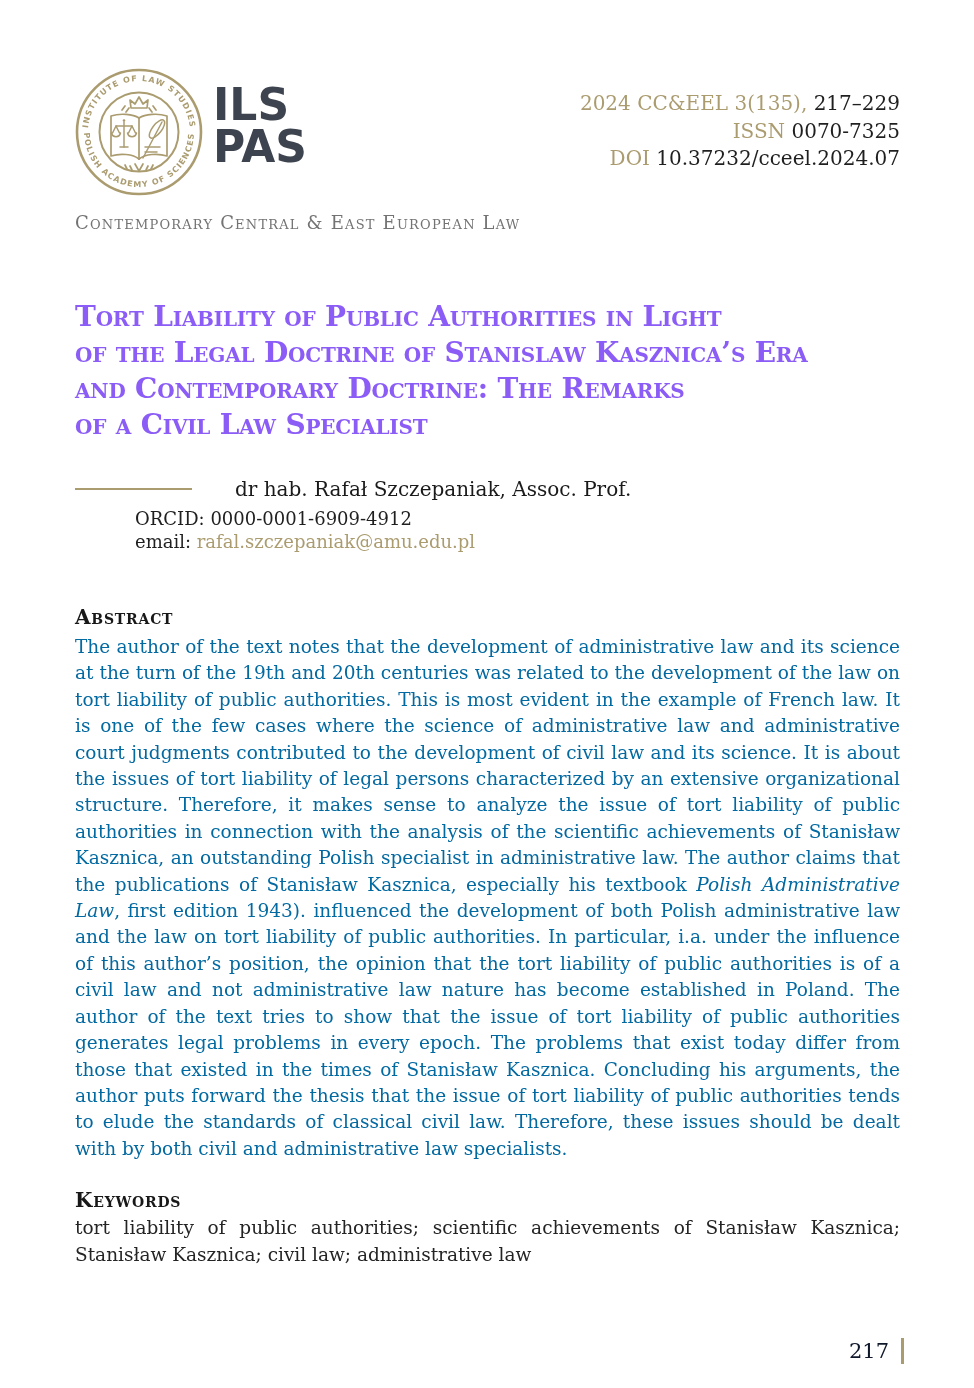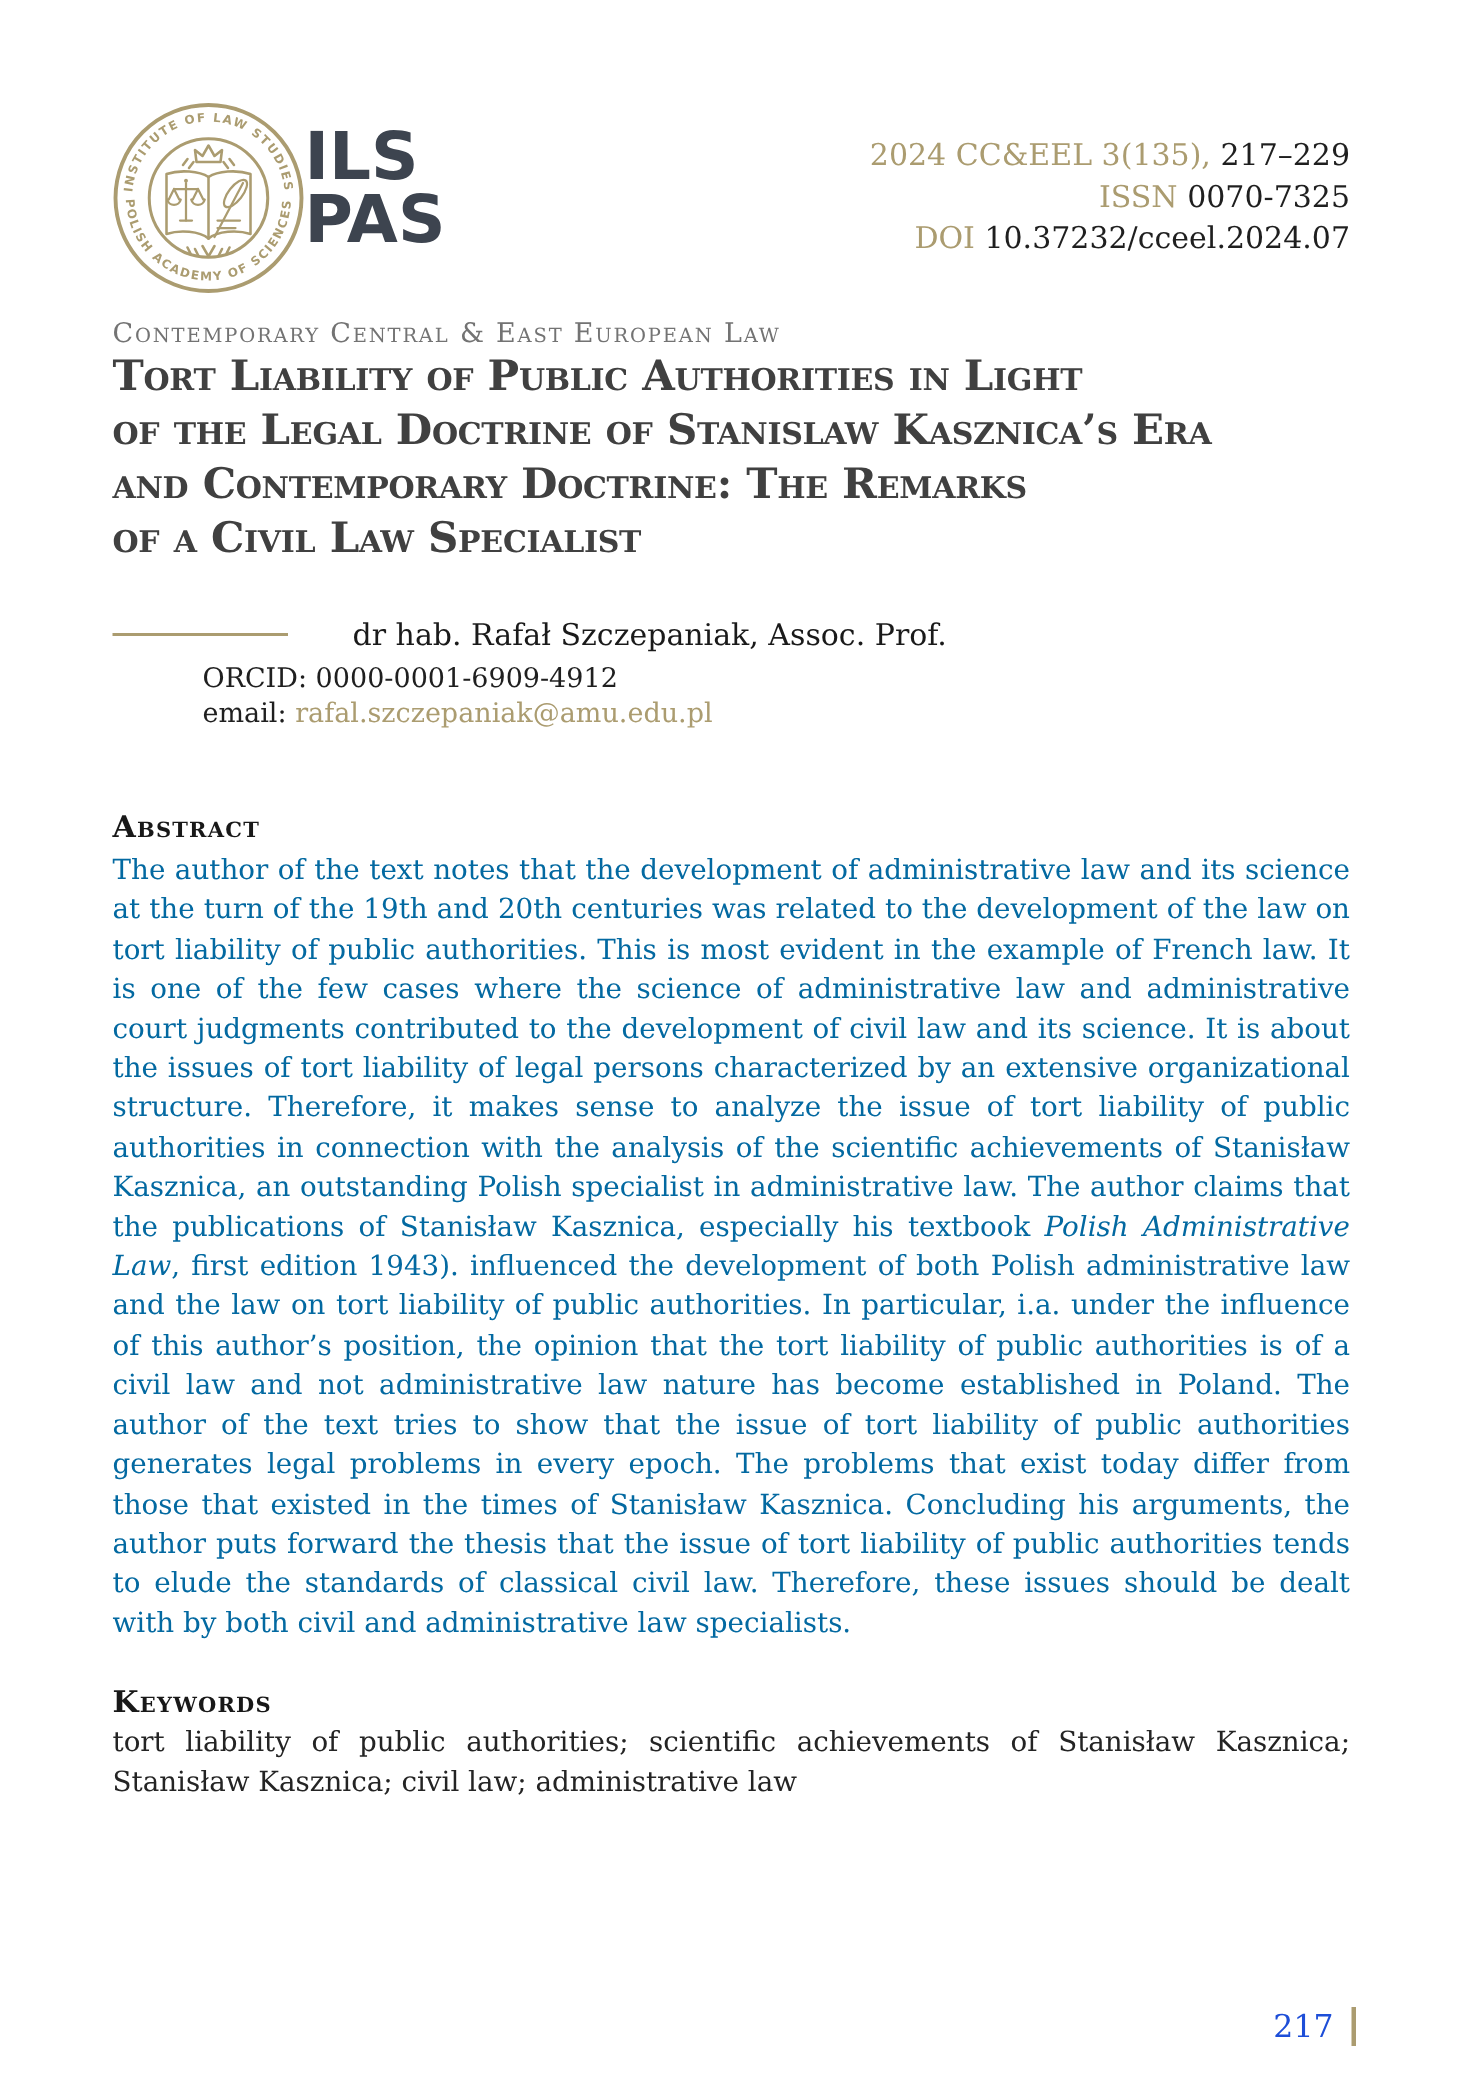"ILS" .acronym { margin-left: none -> 10px }
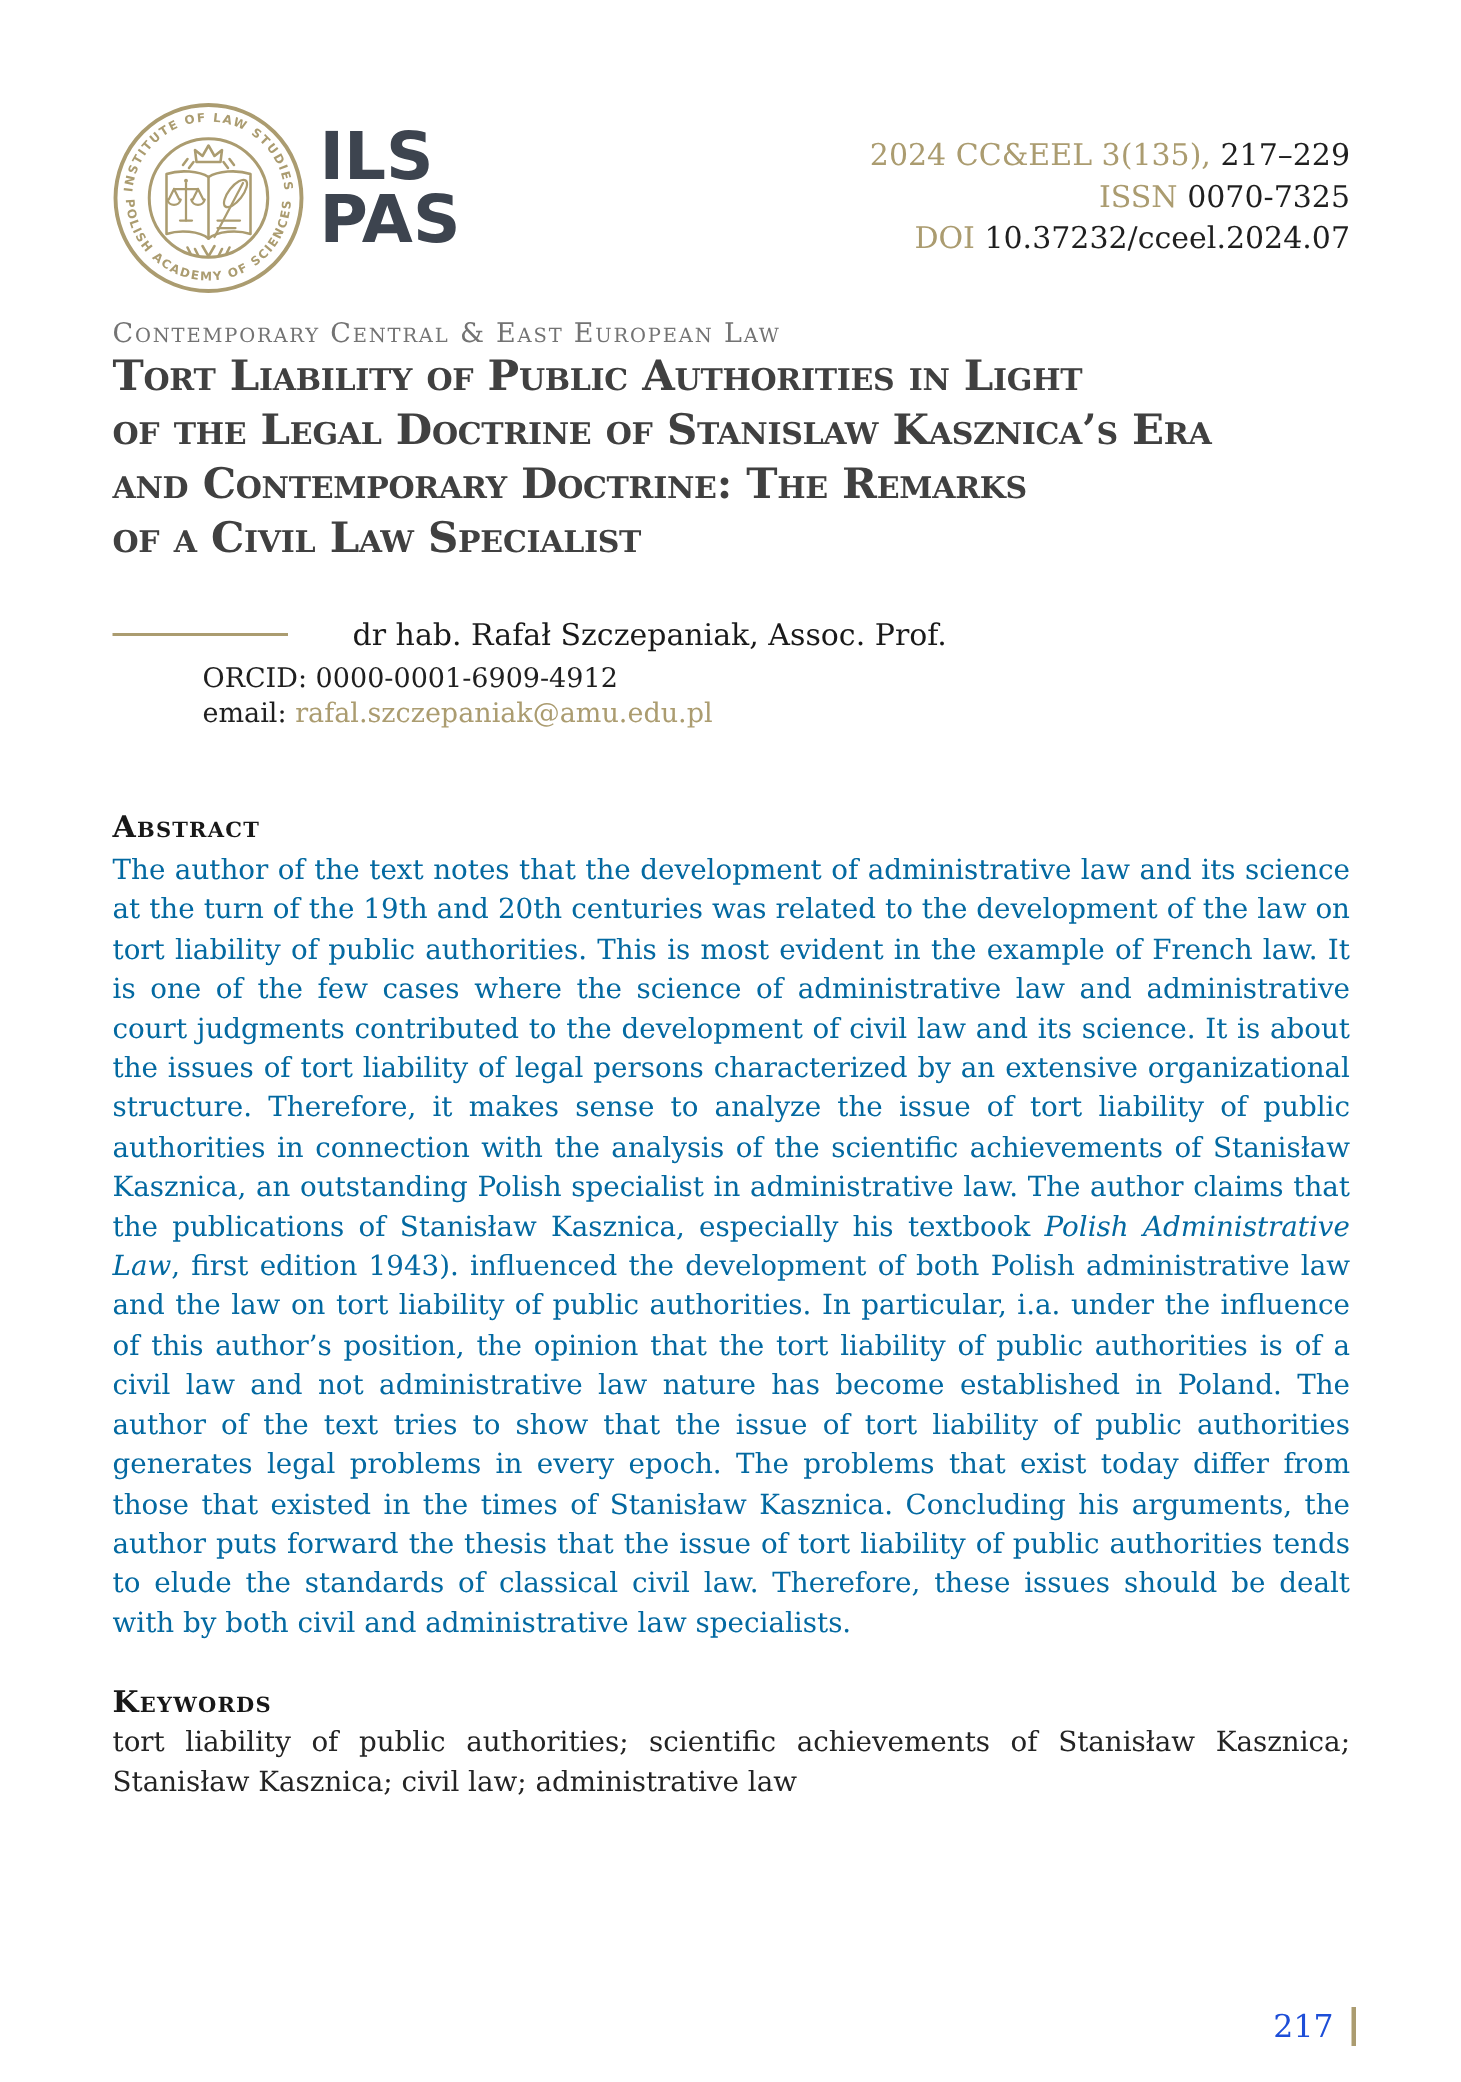"Tort Liability of Public Authorities" .title { color: #404040 -> #8b5cf6; margin-top: none -> 66px }
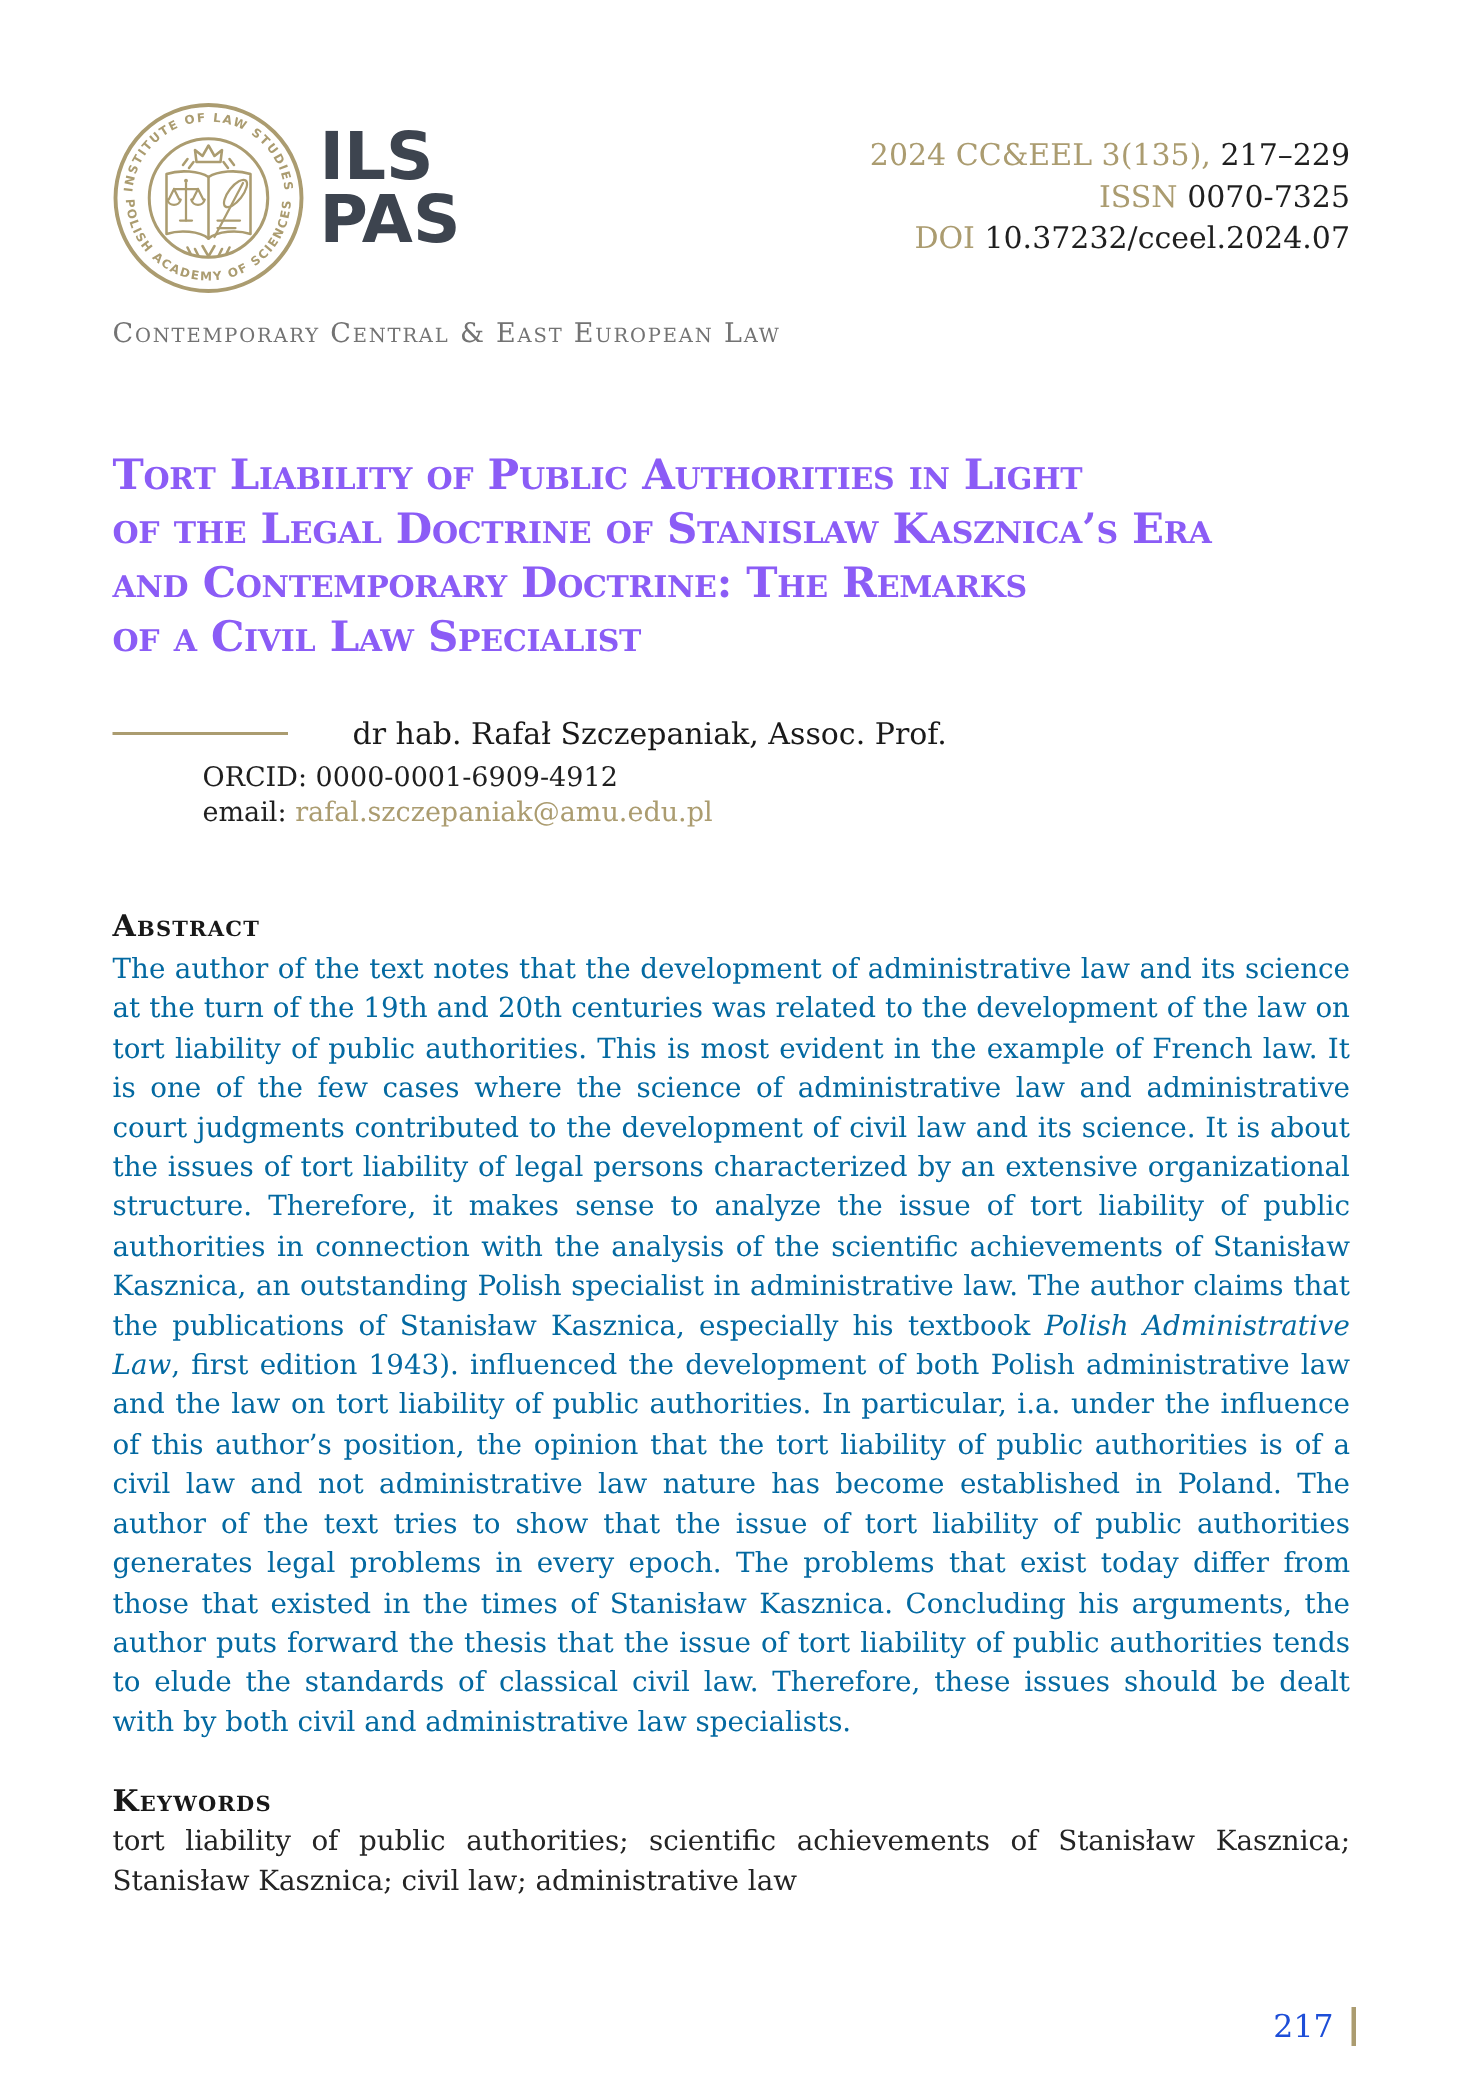"217" .page-num { color: #1d4ed8 -> #0f172a }
